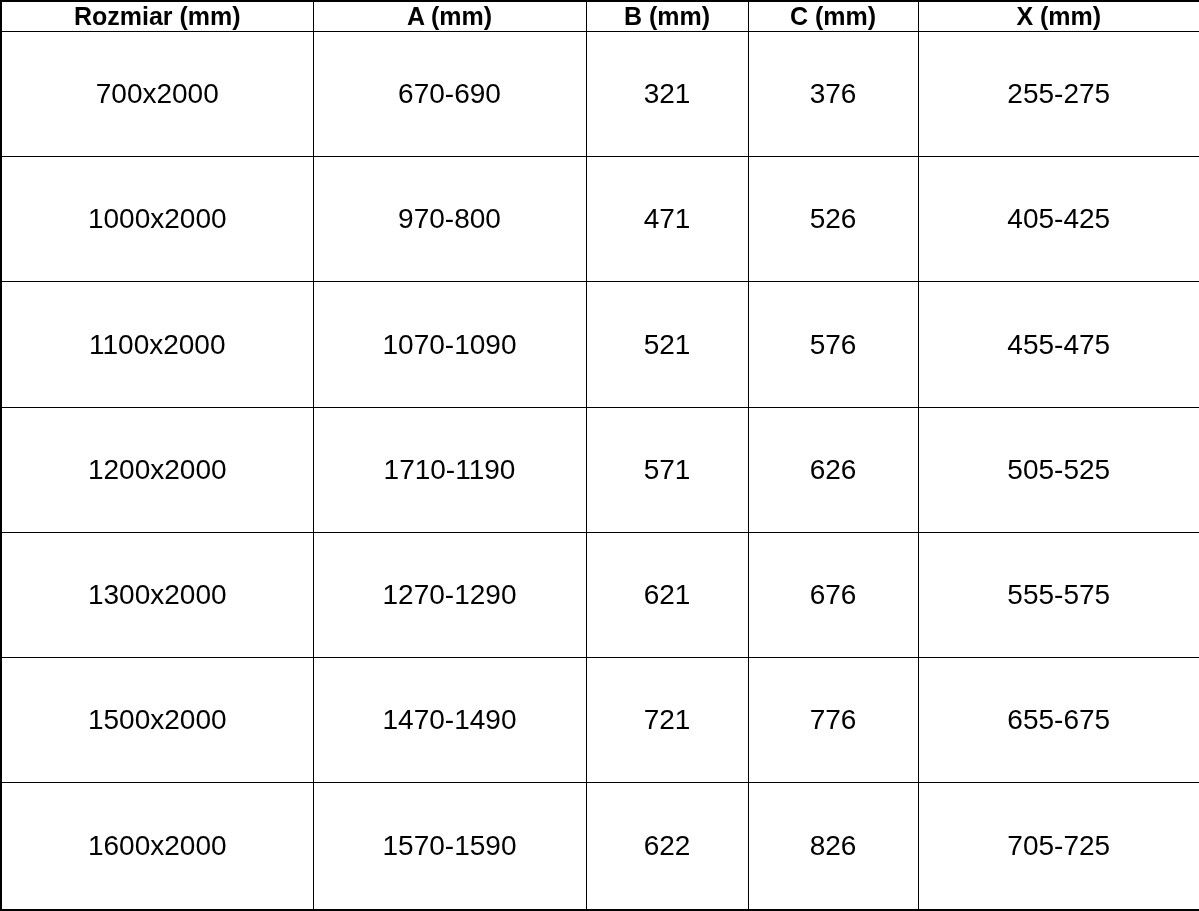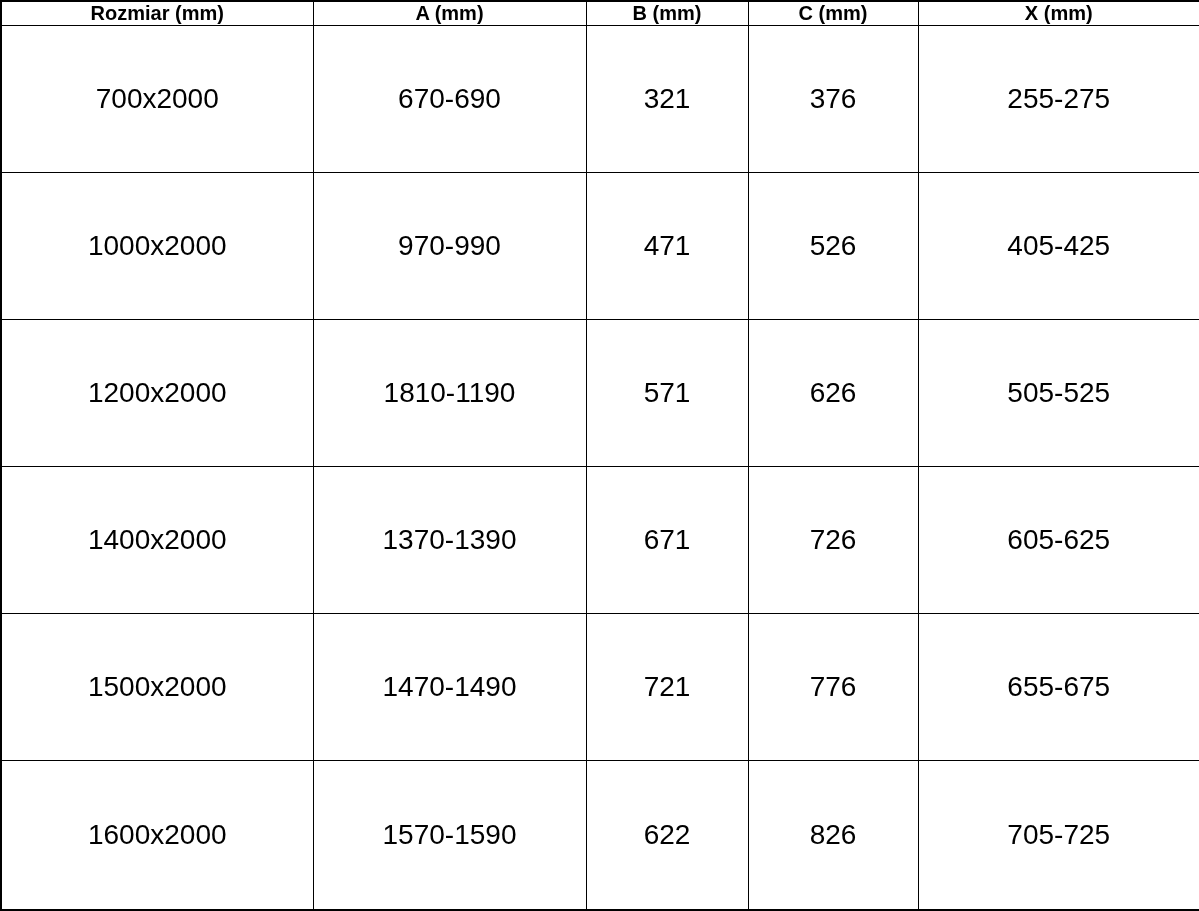"Rozmiar (mm)" .spec-table th { font-size: 20px -> 25px }
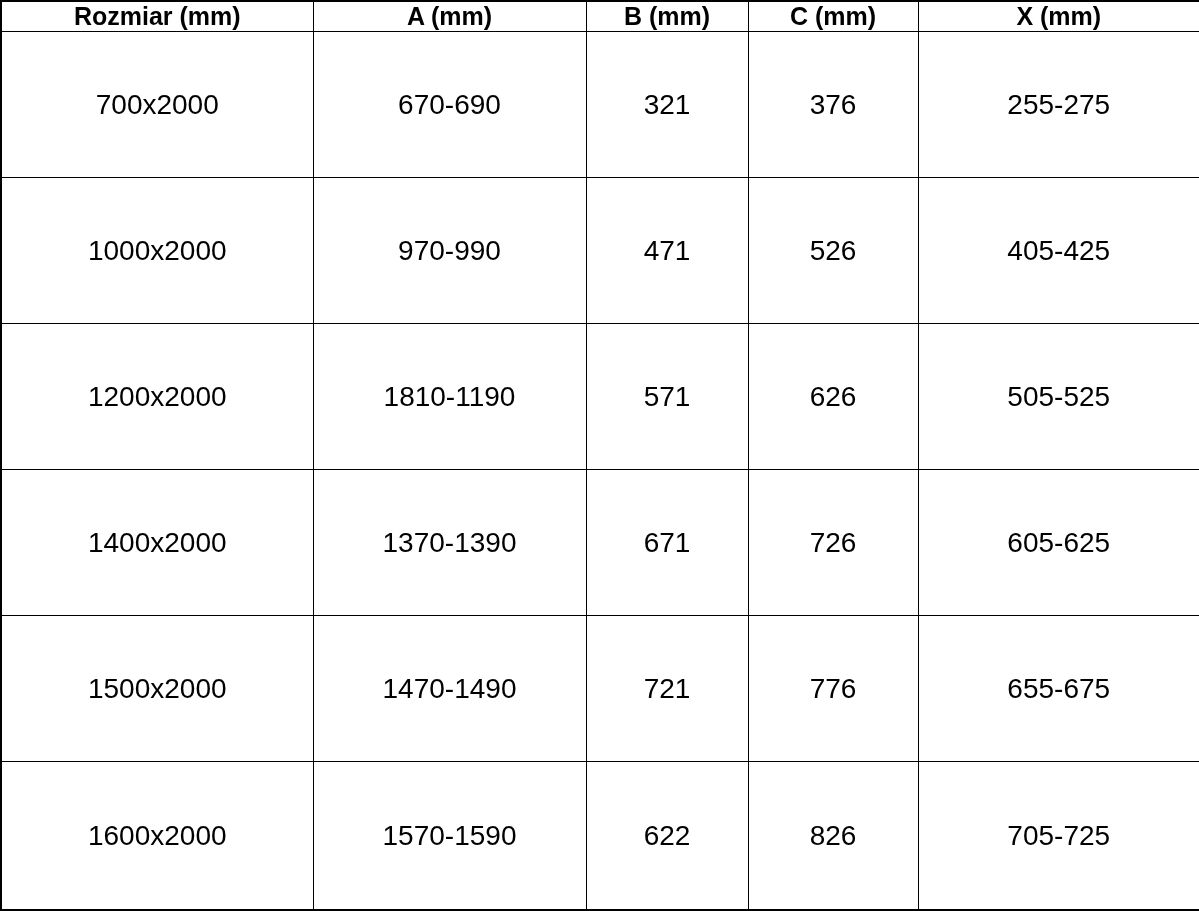"970-990" td { text: 970-990 -> 970-800 }
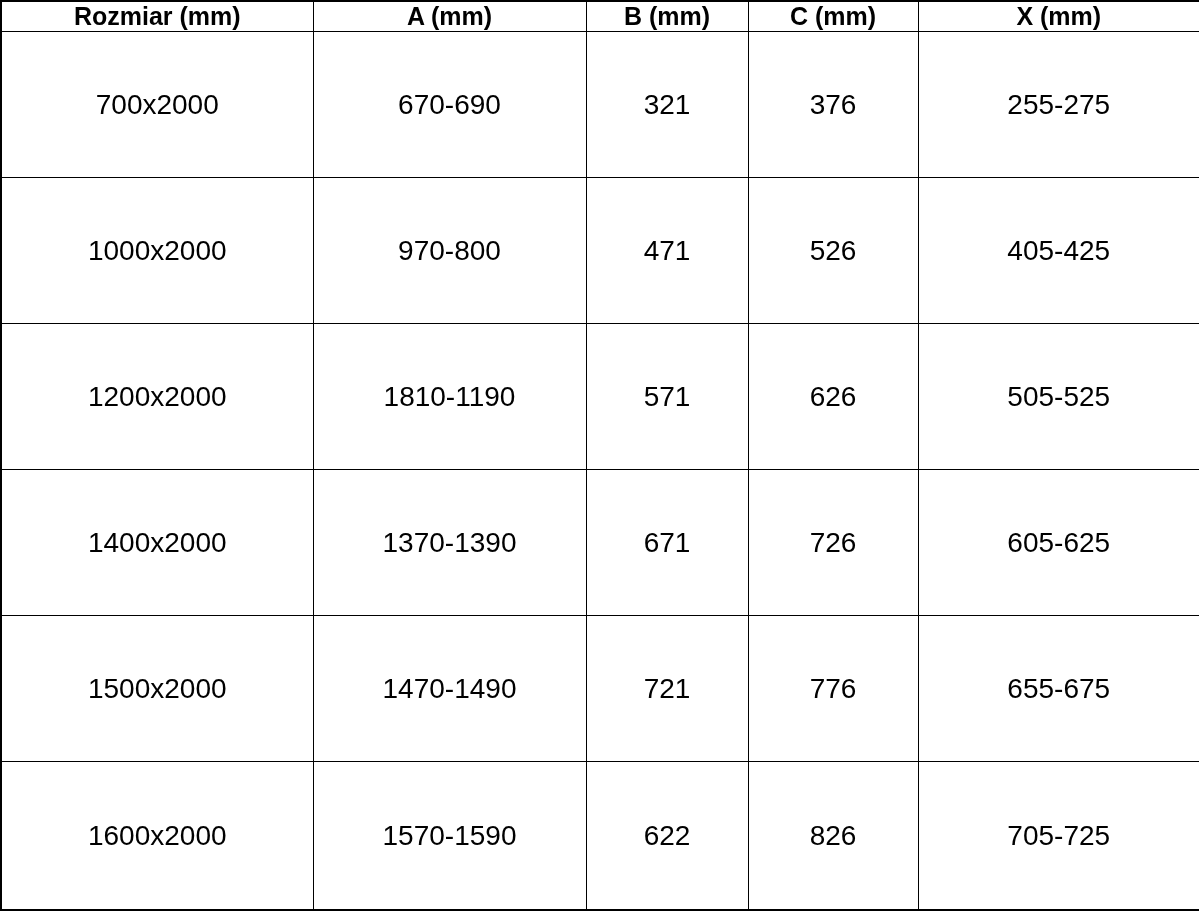"1100x2000" tr { html: none -> <tr> <td>1100x2000</td> <td>1070-1090</td> <td>521</td> <td>576</td> <td>455-475</td> </tr> }
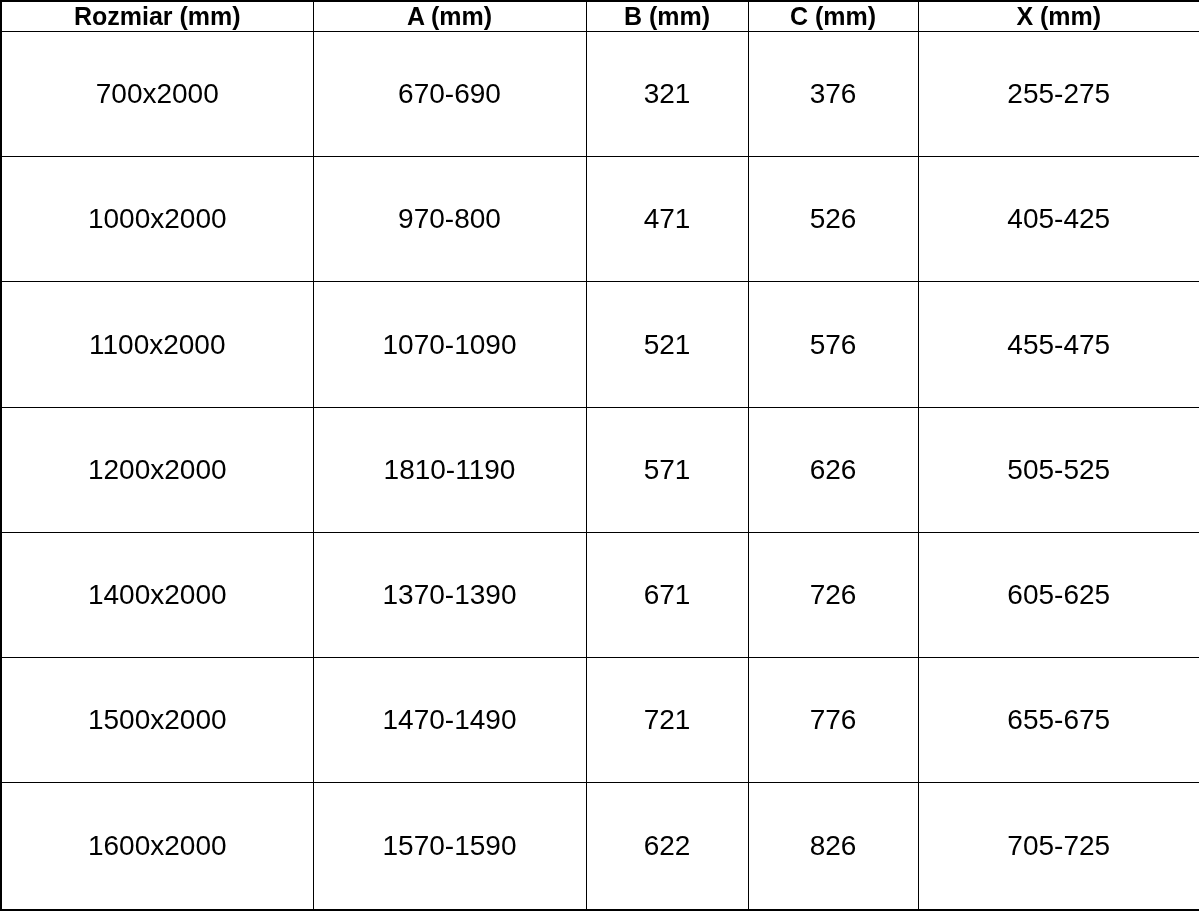"1810-1190" td { text: 1810-1190 -> 1710-1190 }
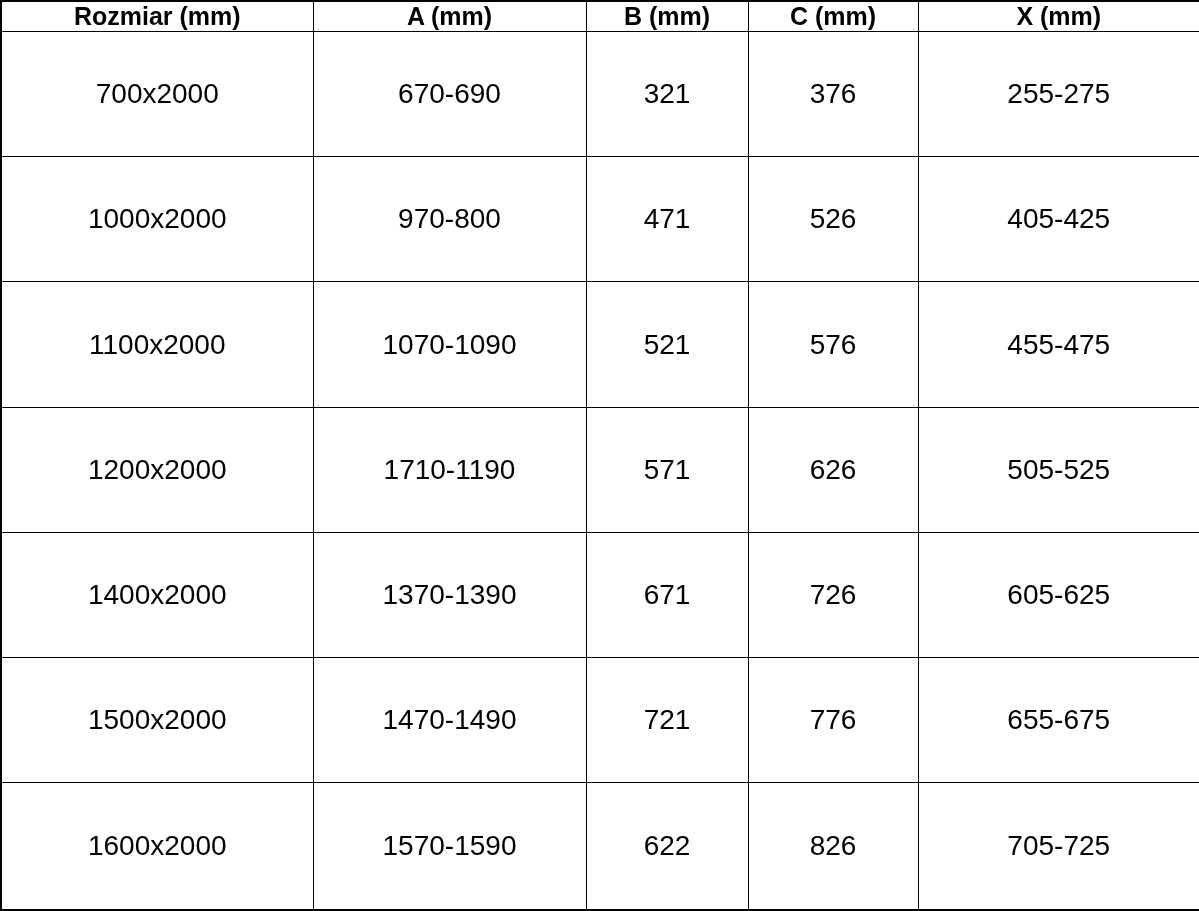"1300x2000" tr { html: none -> <tr> <td>1300x2000</td> <td>1270-1290</td> <td>621</td> <td>676</td> <td>555-575</td> </tr> }
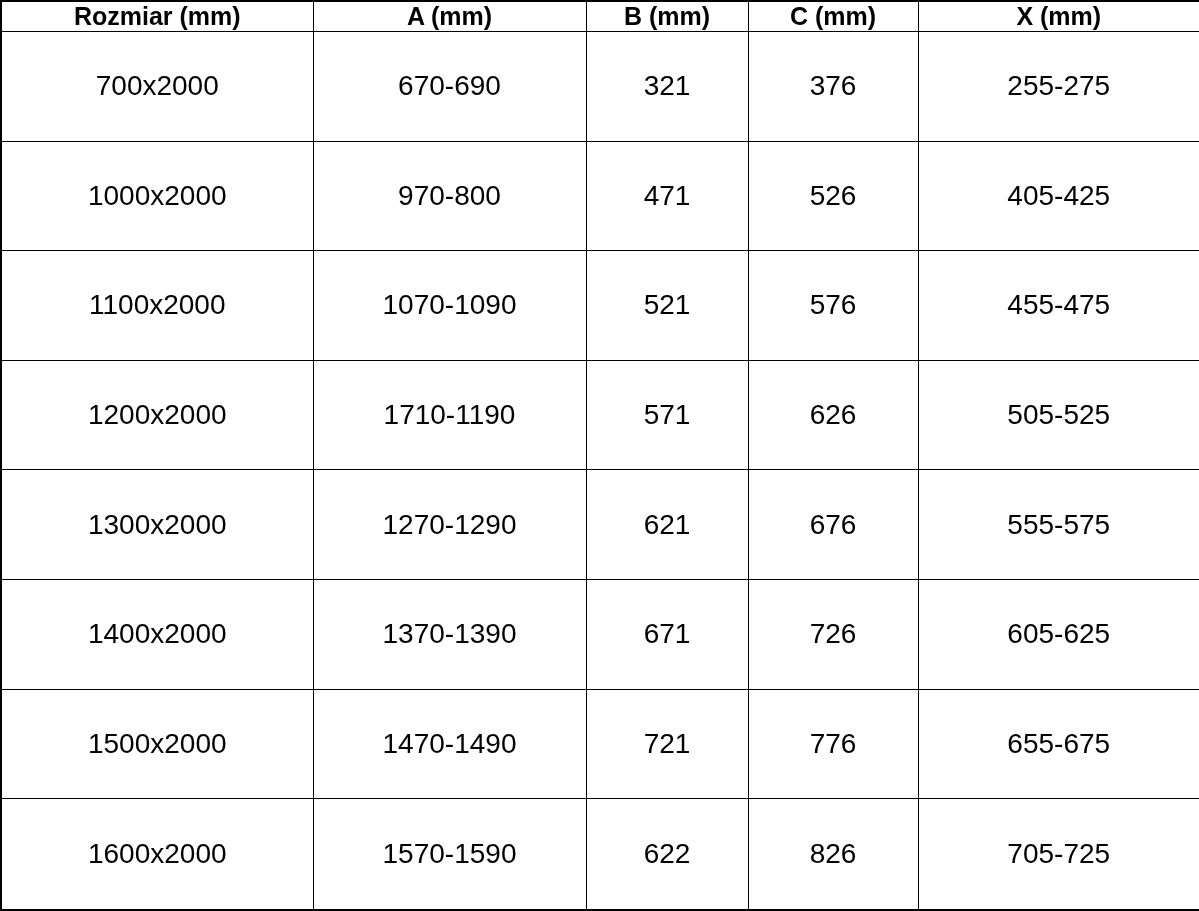"1400x2000" tr { html: <tr> <td>1400x2000</td> <td>1370-1390</td> <td>671</td> <td>726</td> <td>605-625</td> </tr> -> none }
